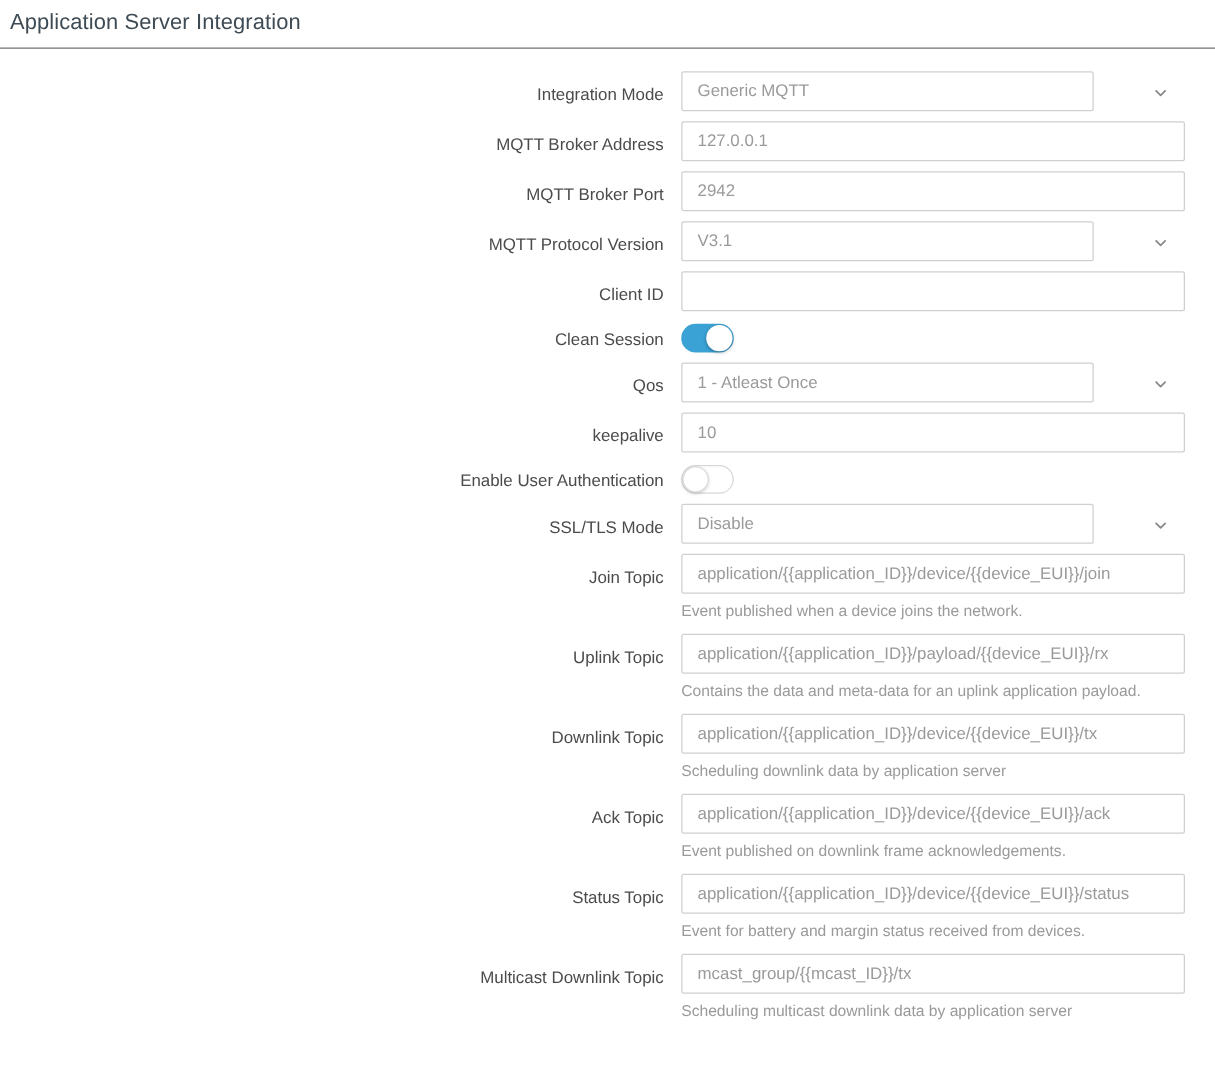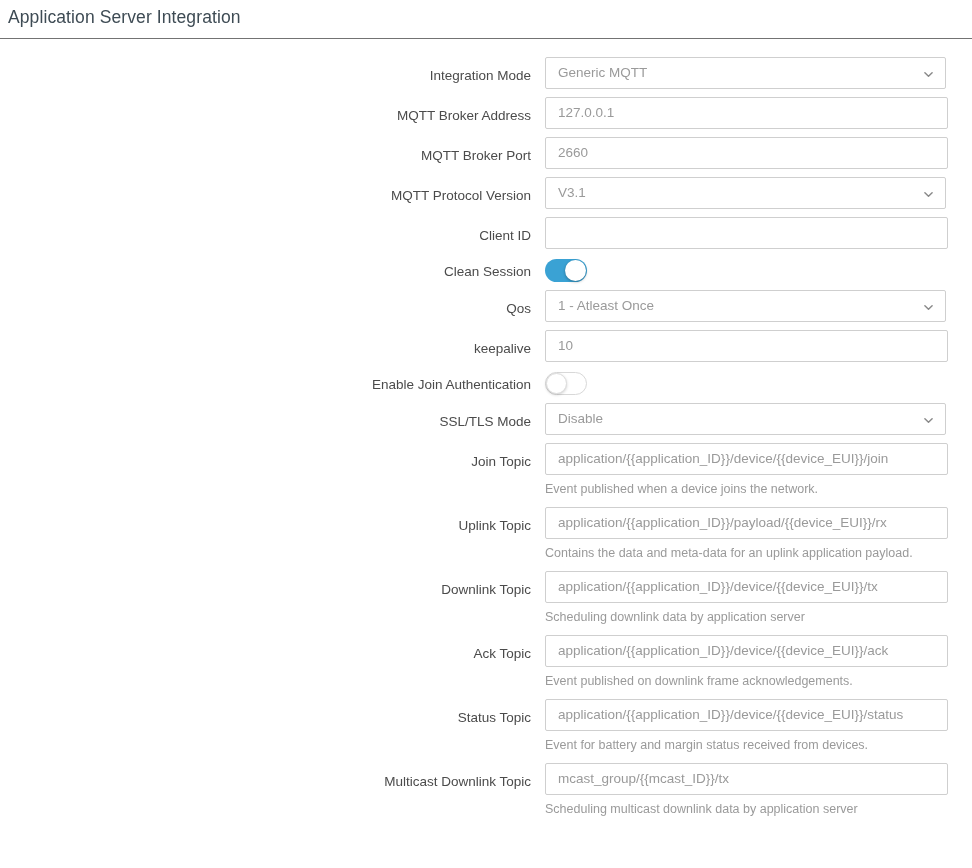"Generic MQTT" .control.select { width: 401px -> 330px }
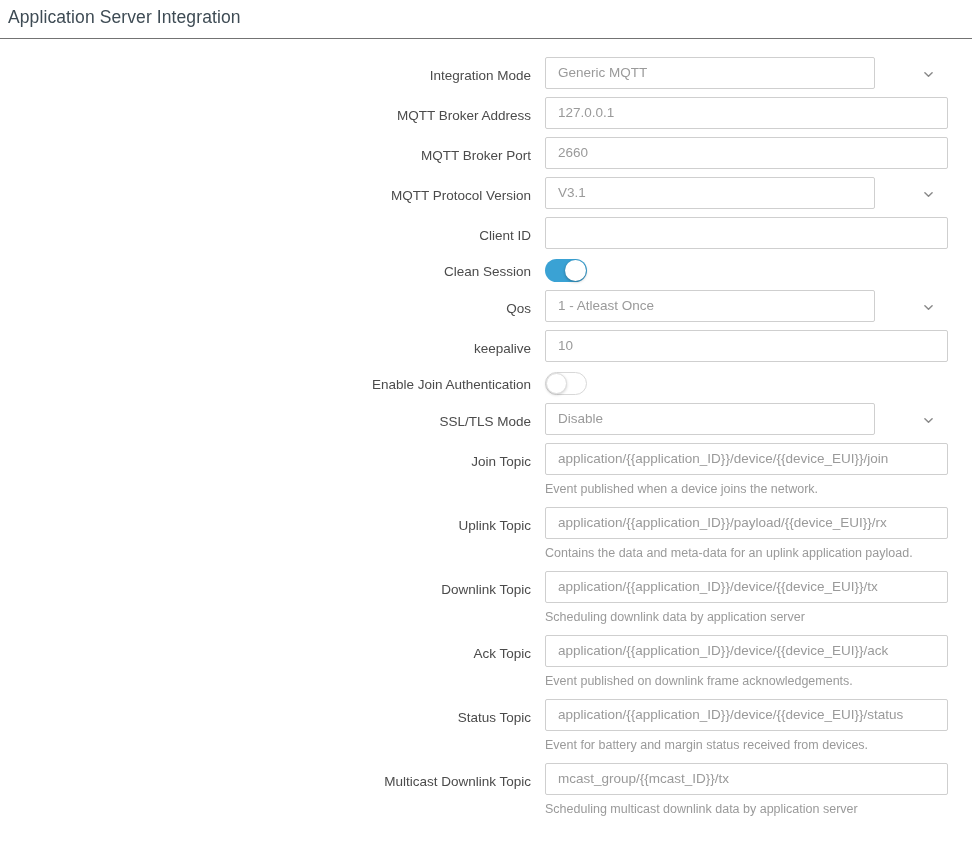"2660" div.control { text: 2660 -> 2942 }
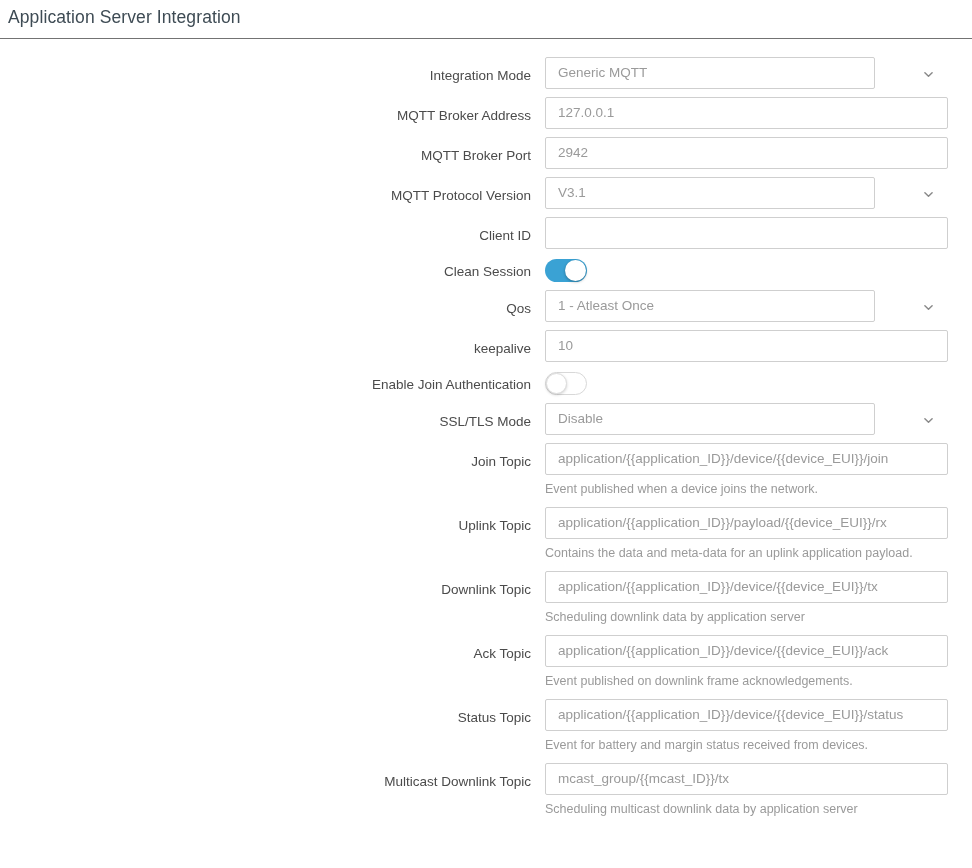"Enable Join Authentication" div.form-label { text: Join -> User }
